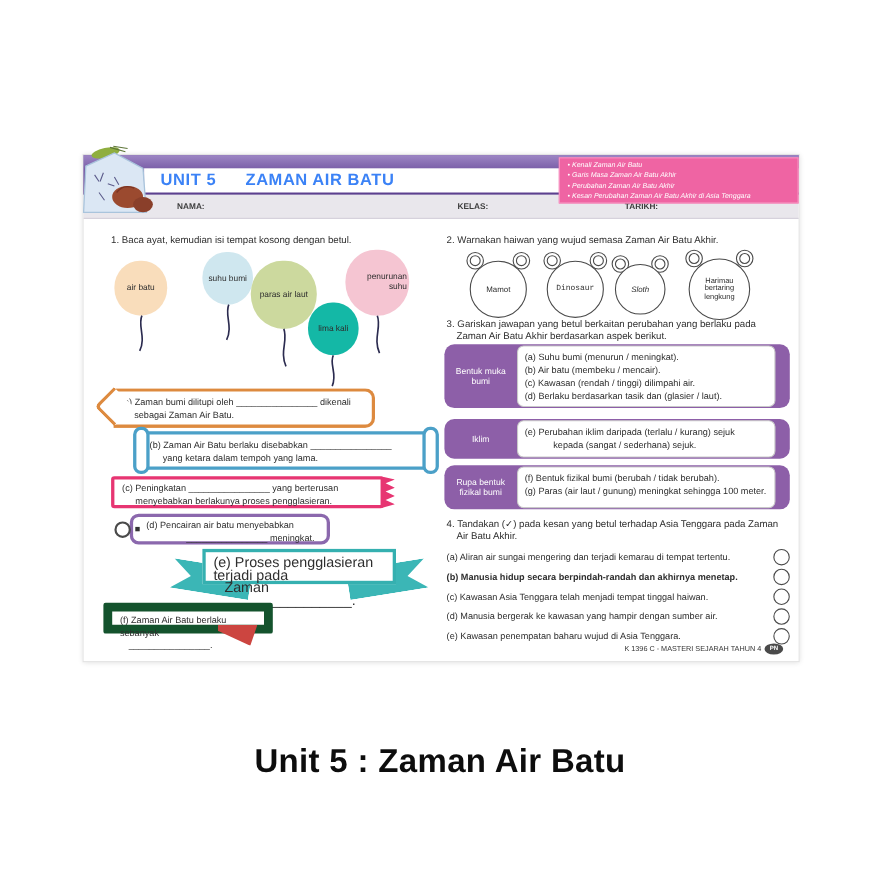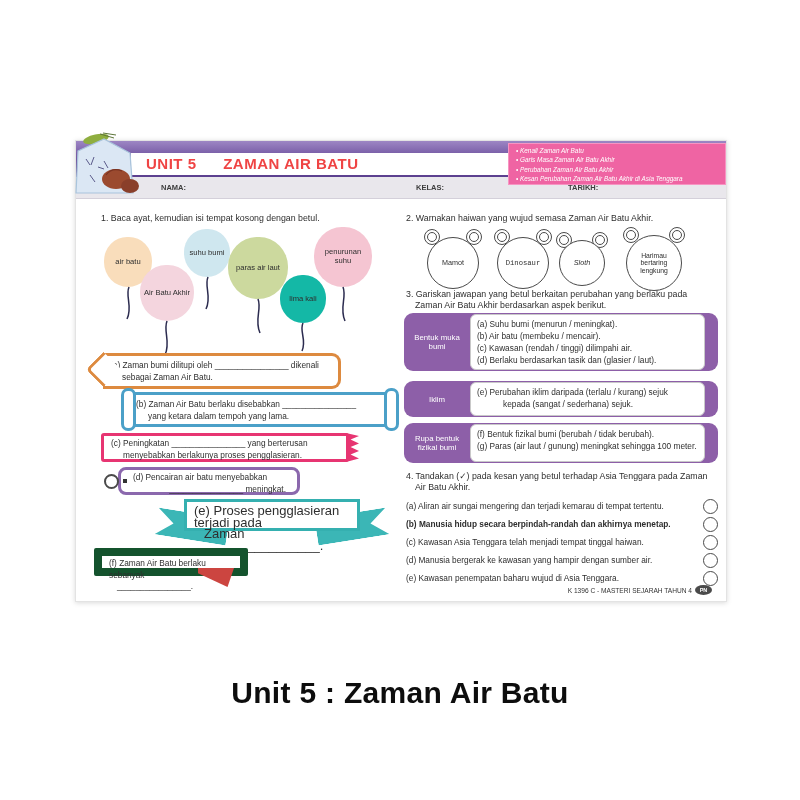"UNIT 5 ZAMAN AIR BATU" .hdr-title { color: #ef4444 -> #3b82f6 }
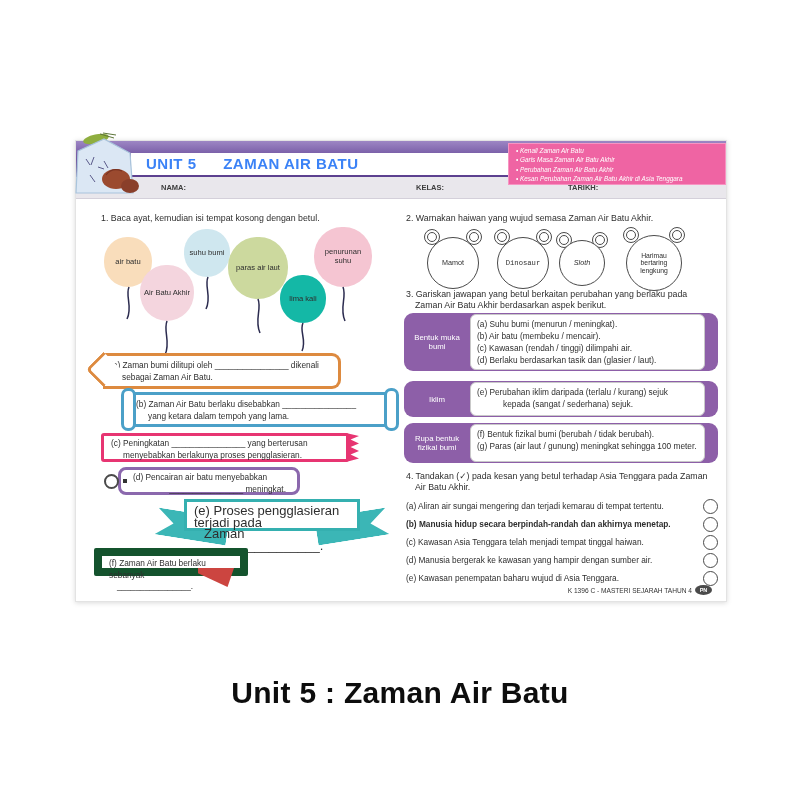"suhu bumi" .bubble { text-align: center -> right }
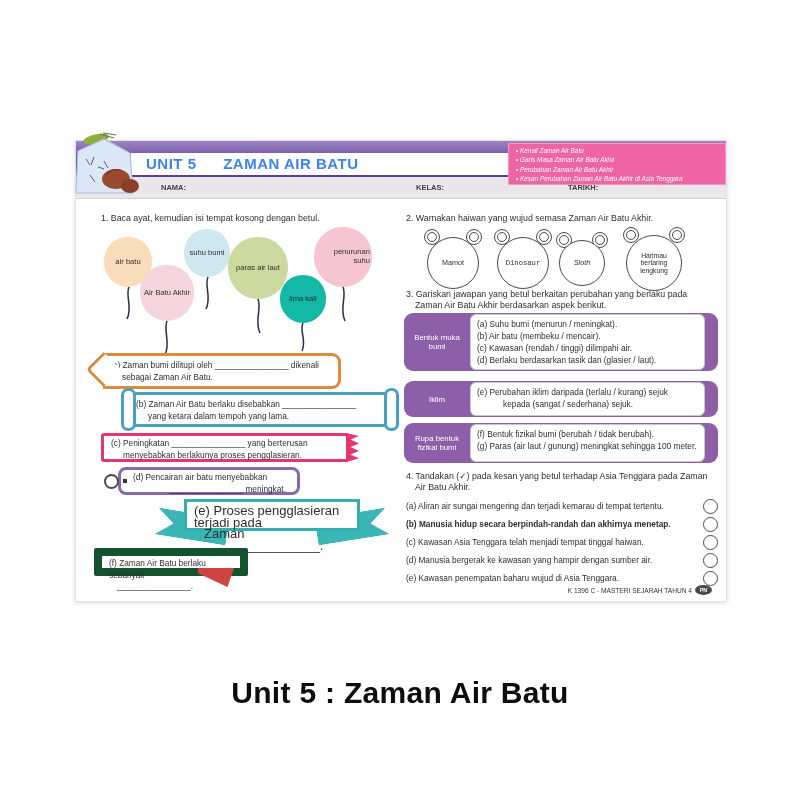"Air Batu Akhir" div.balloon { html: <div> <div>Air Batu Akhir</div> <svg> <path></path> </svg> </div> -> none }
